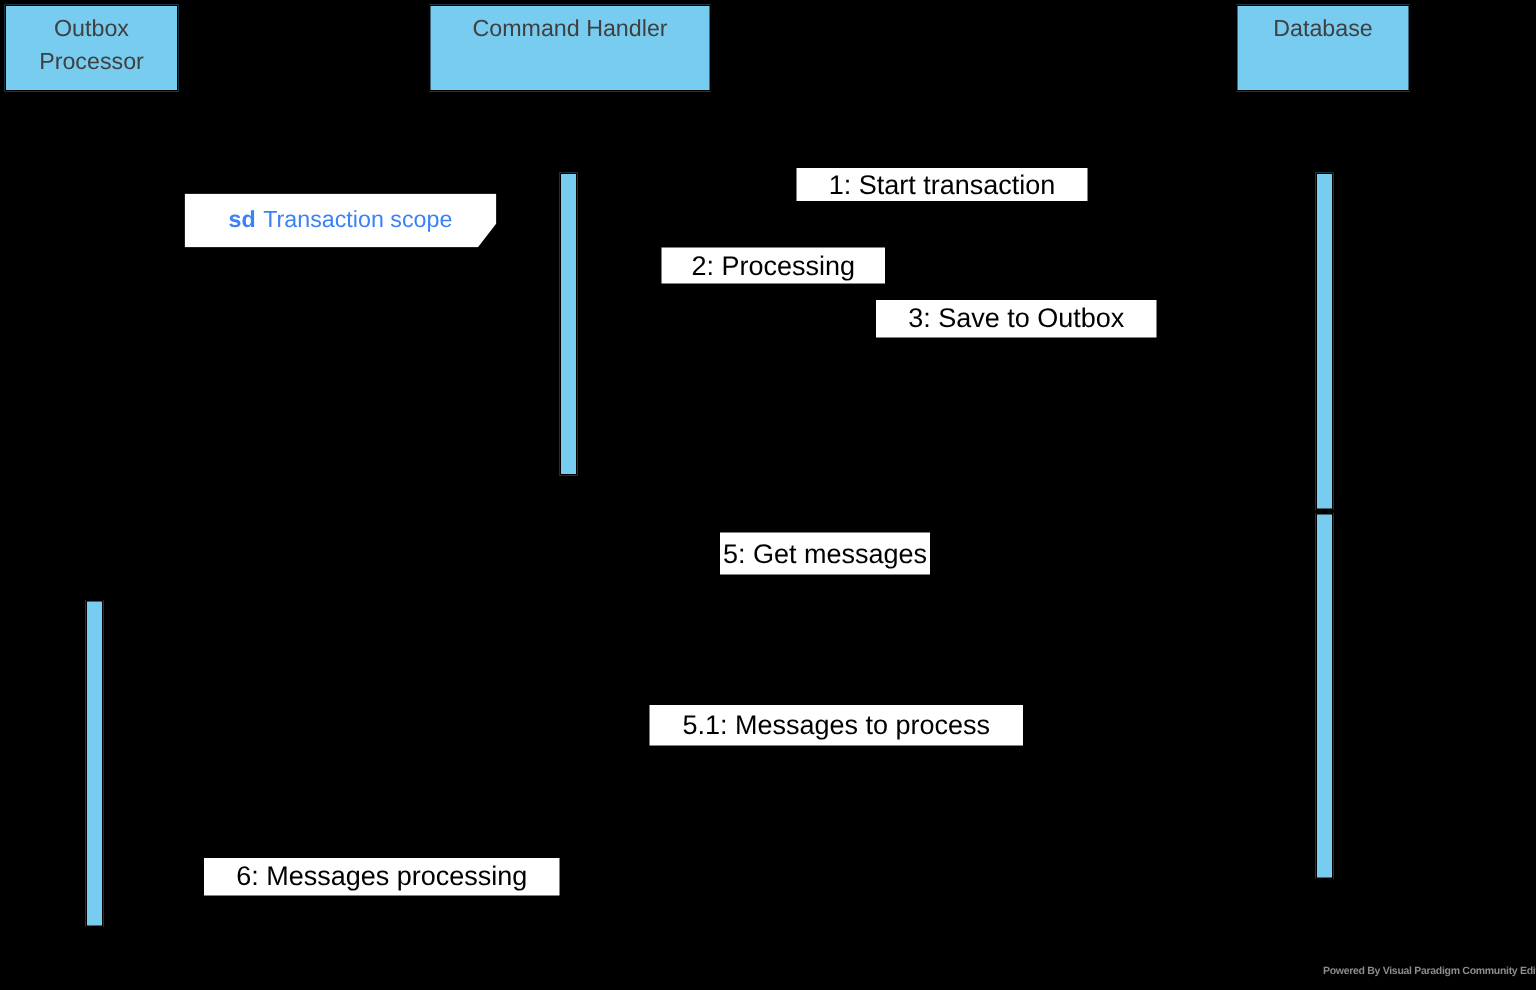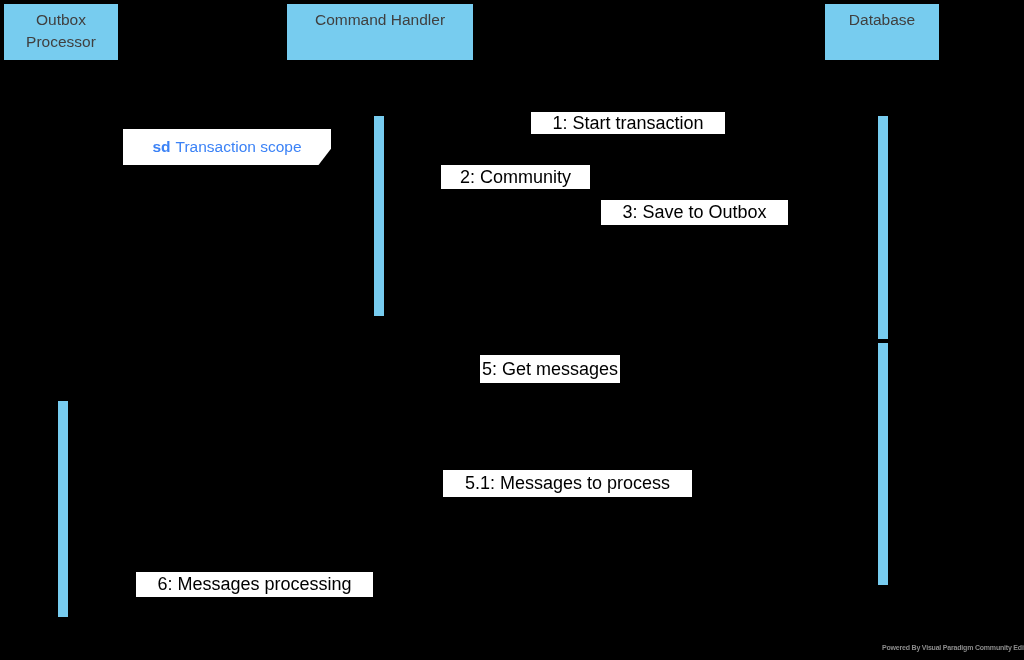"2: Community" div.msg { text: Community -> Processing }
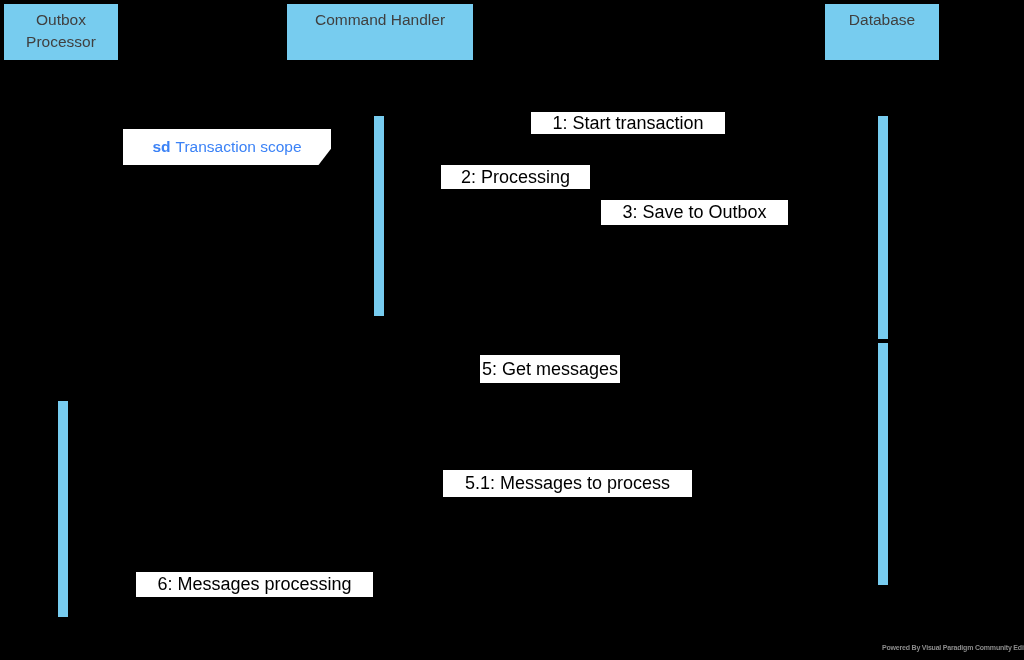"3: Save to Outbox" #m3 { margin-left: 17px -> none }
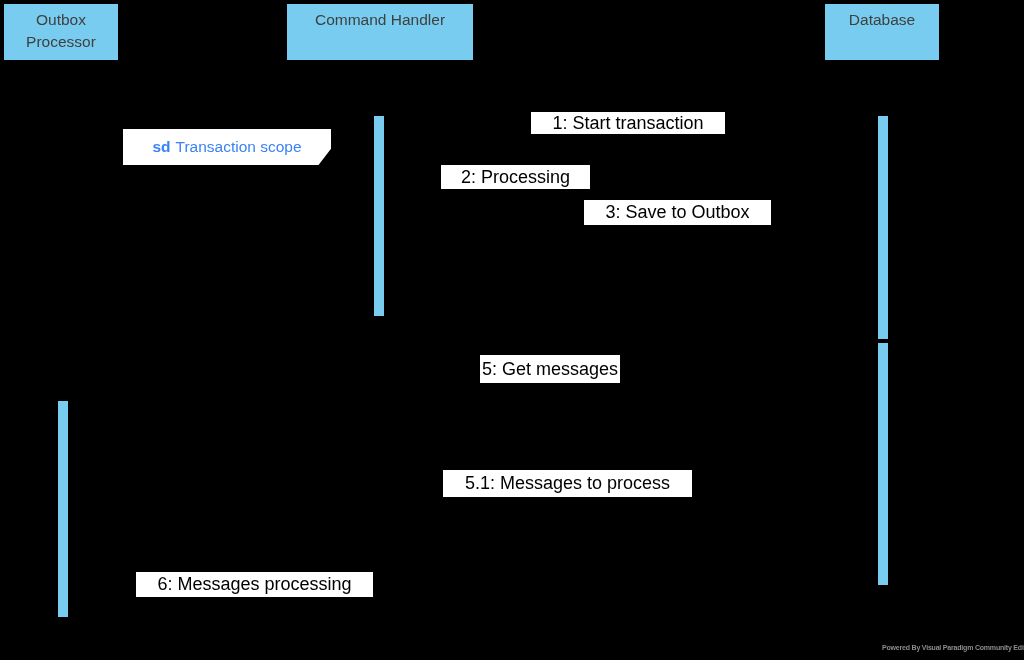"5.1: Messages to process" #m6 { left: 443px -> 433px }
